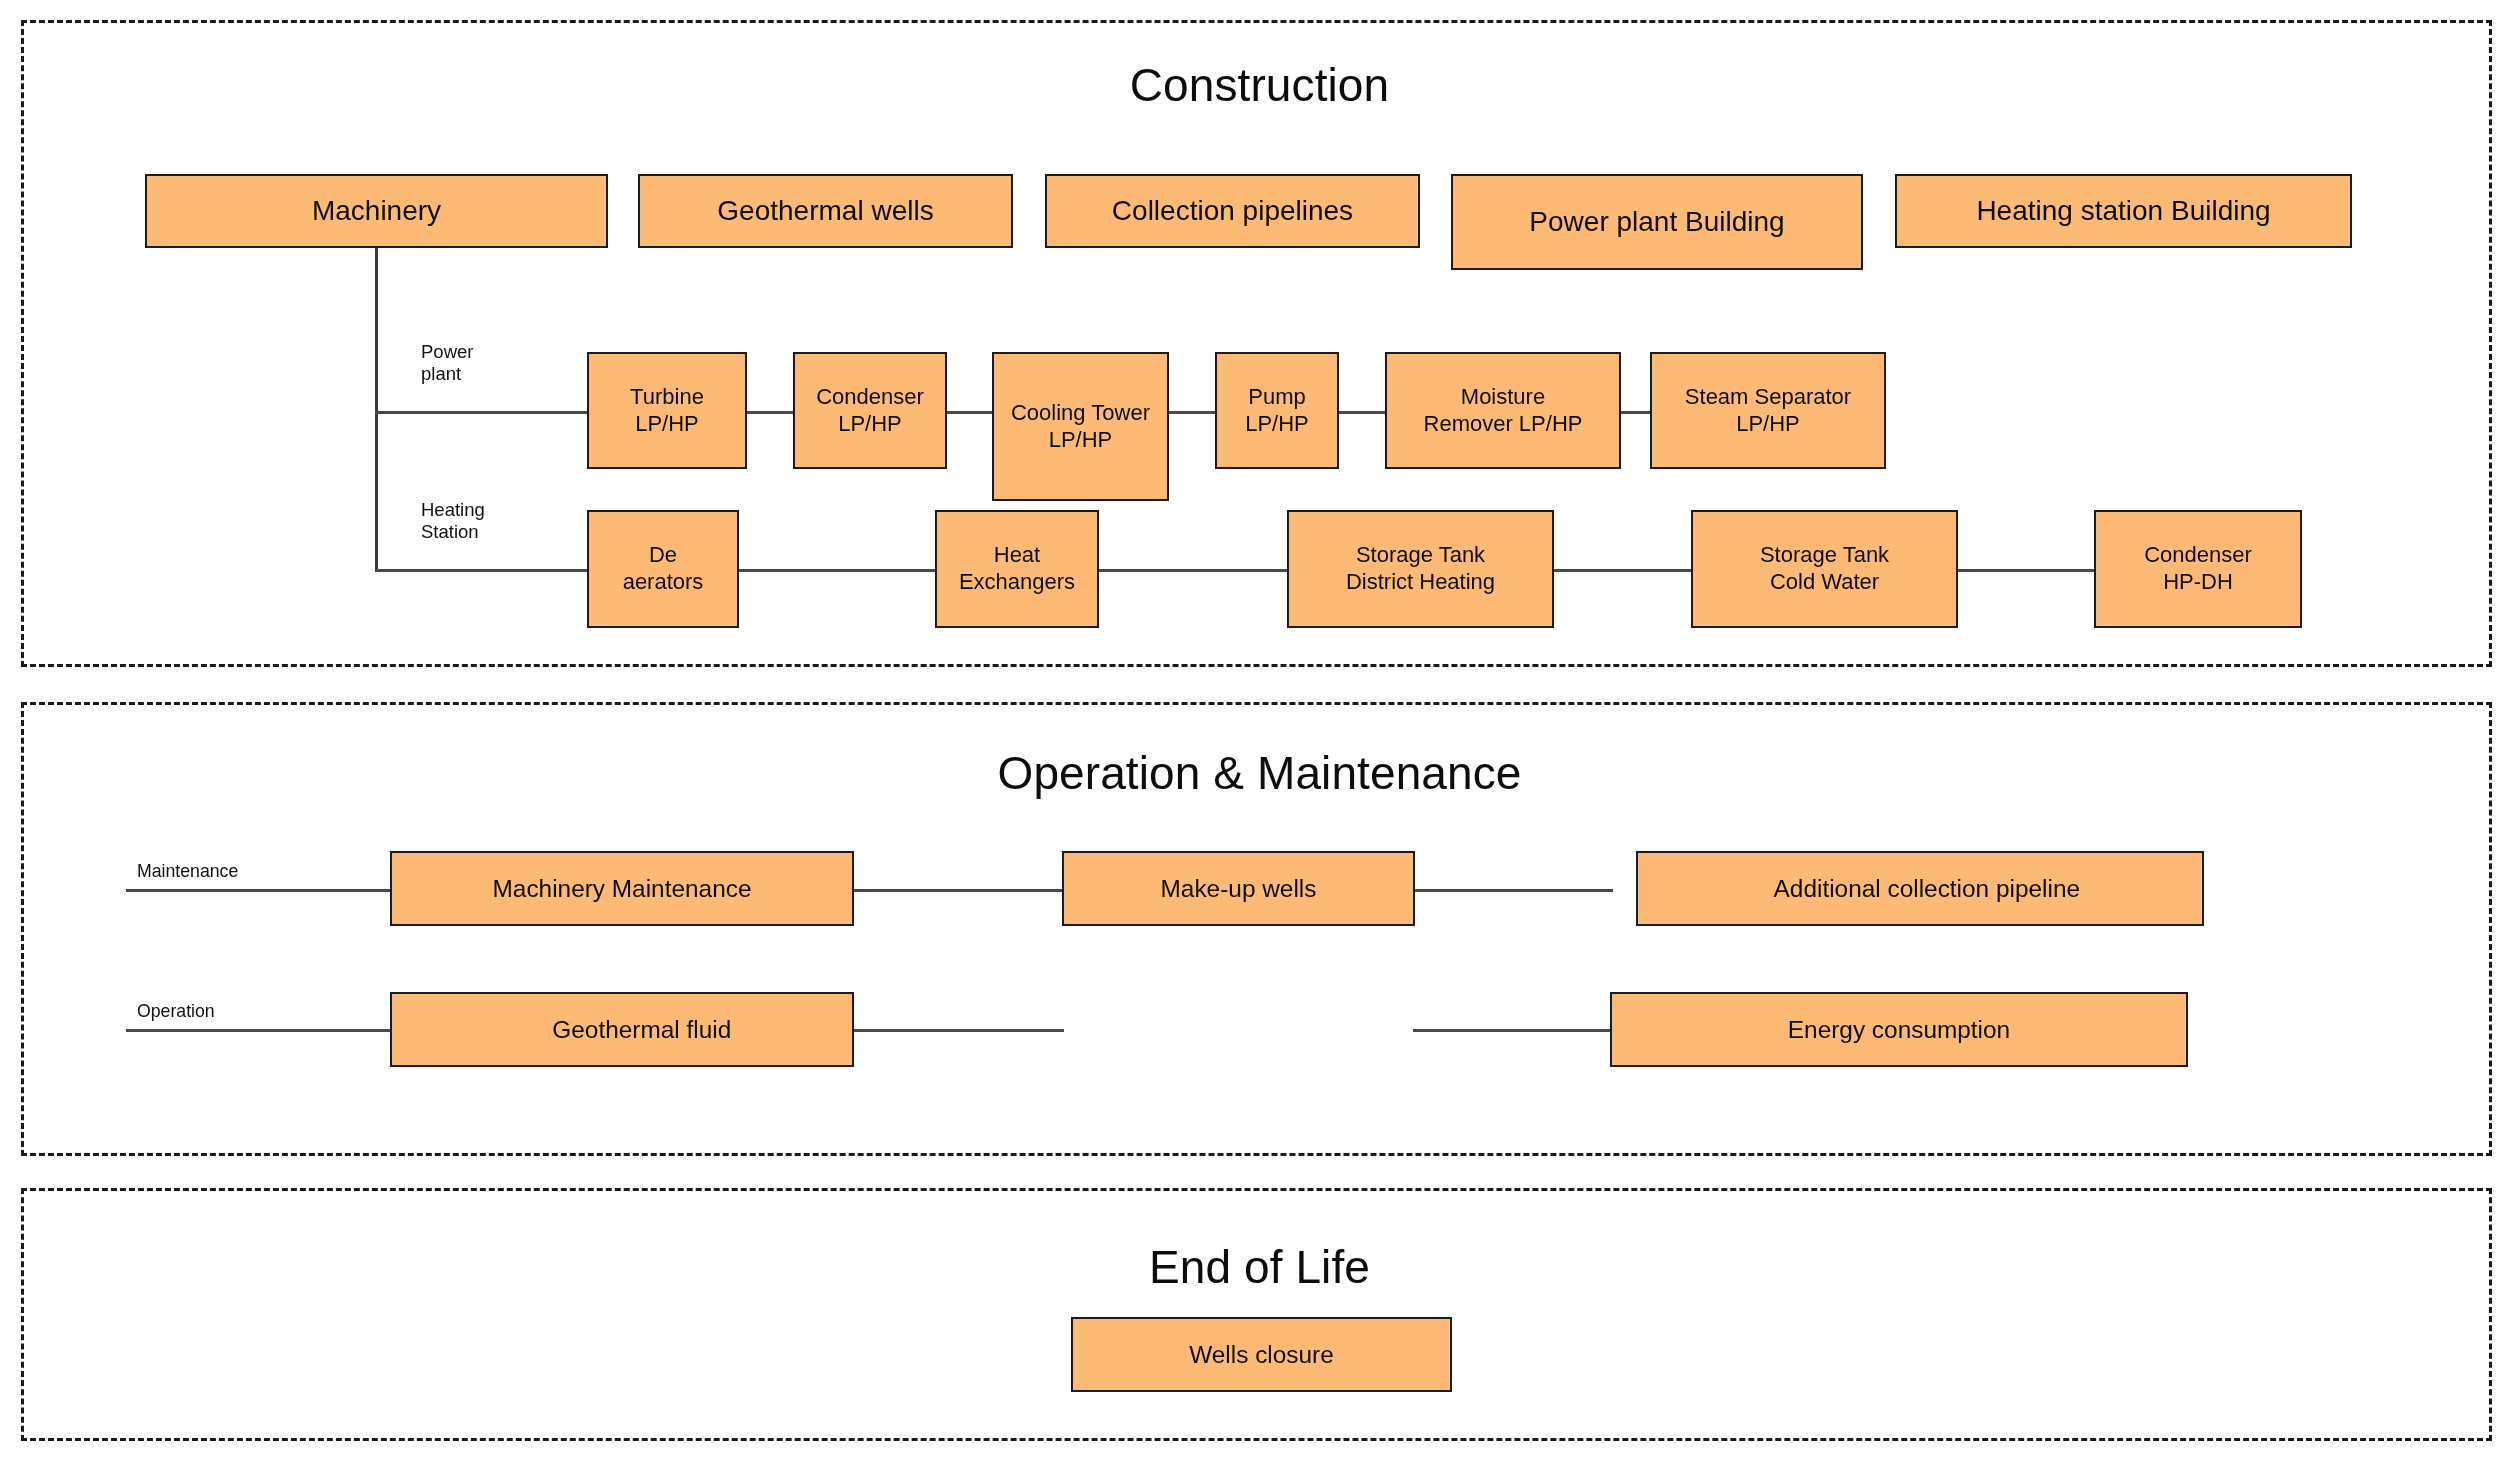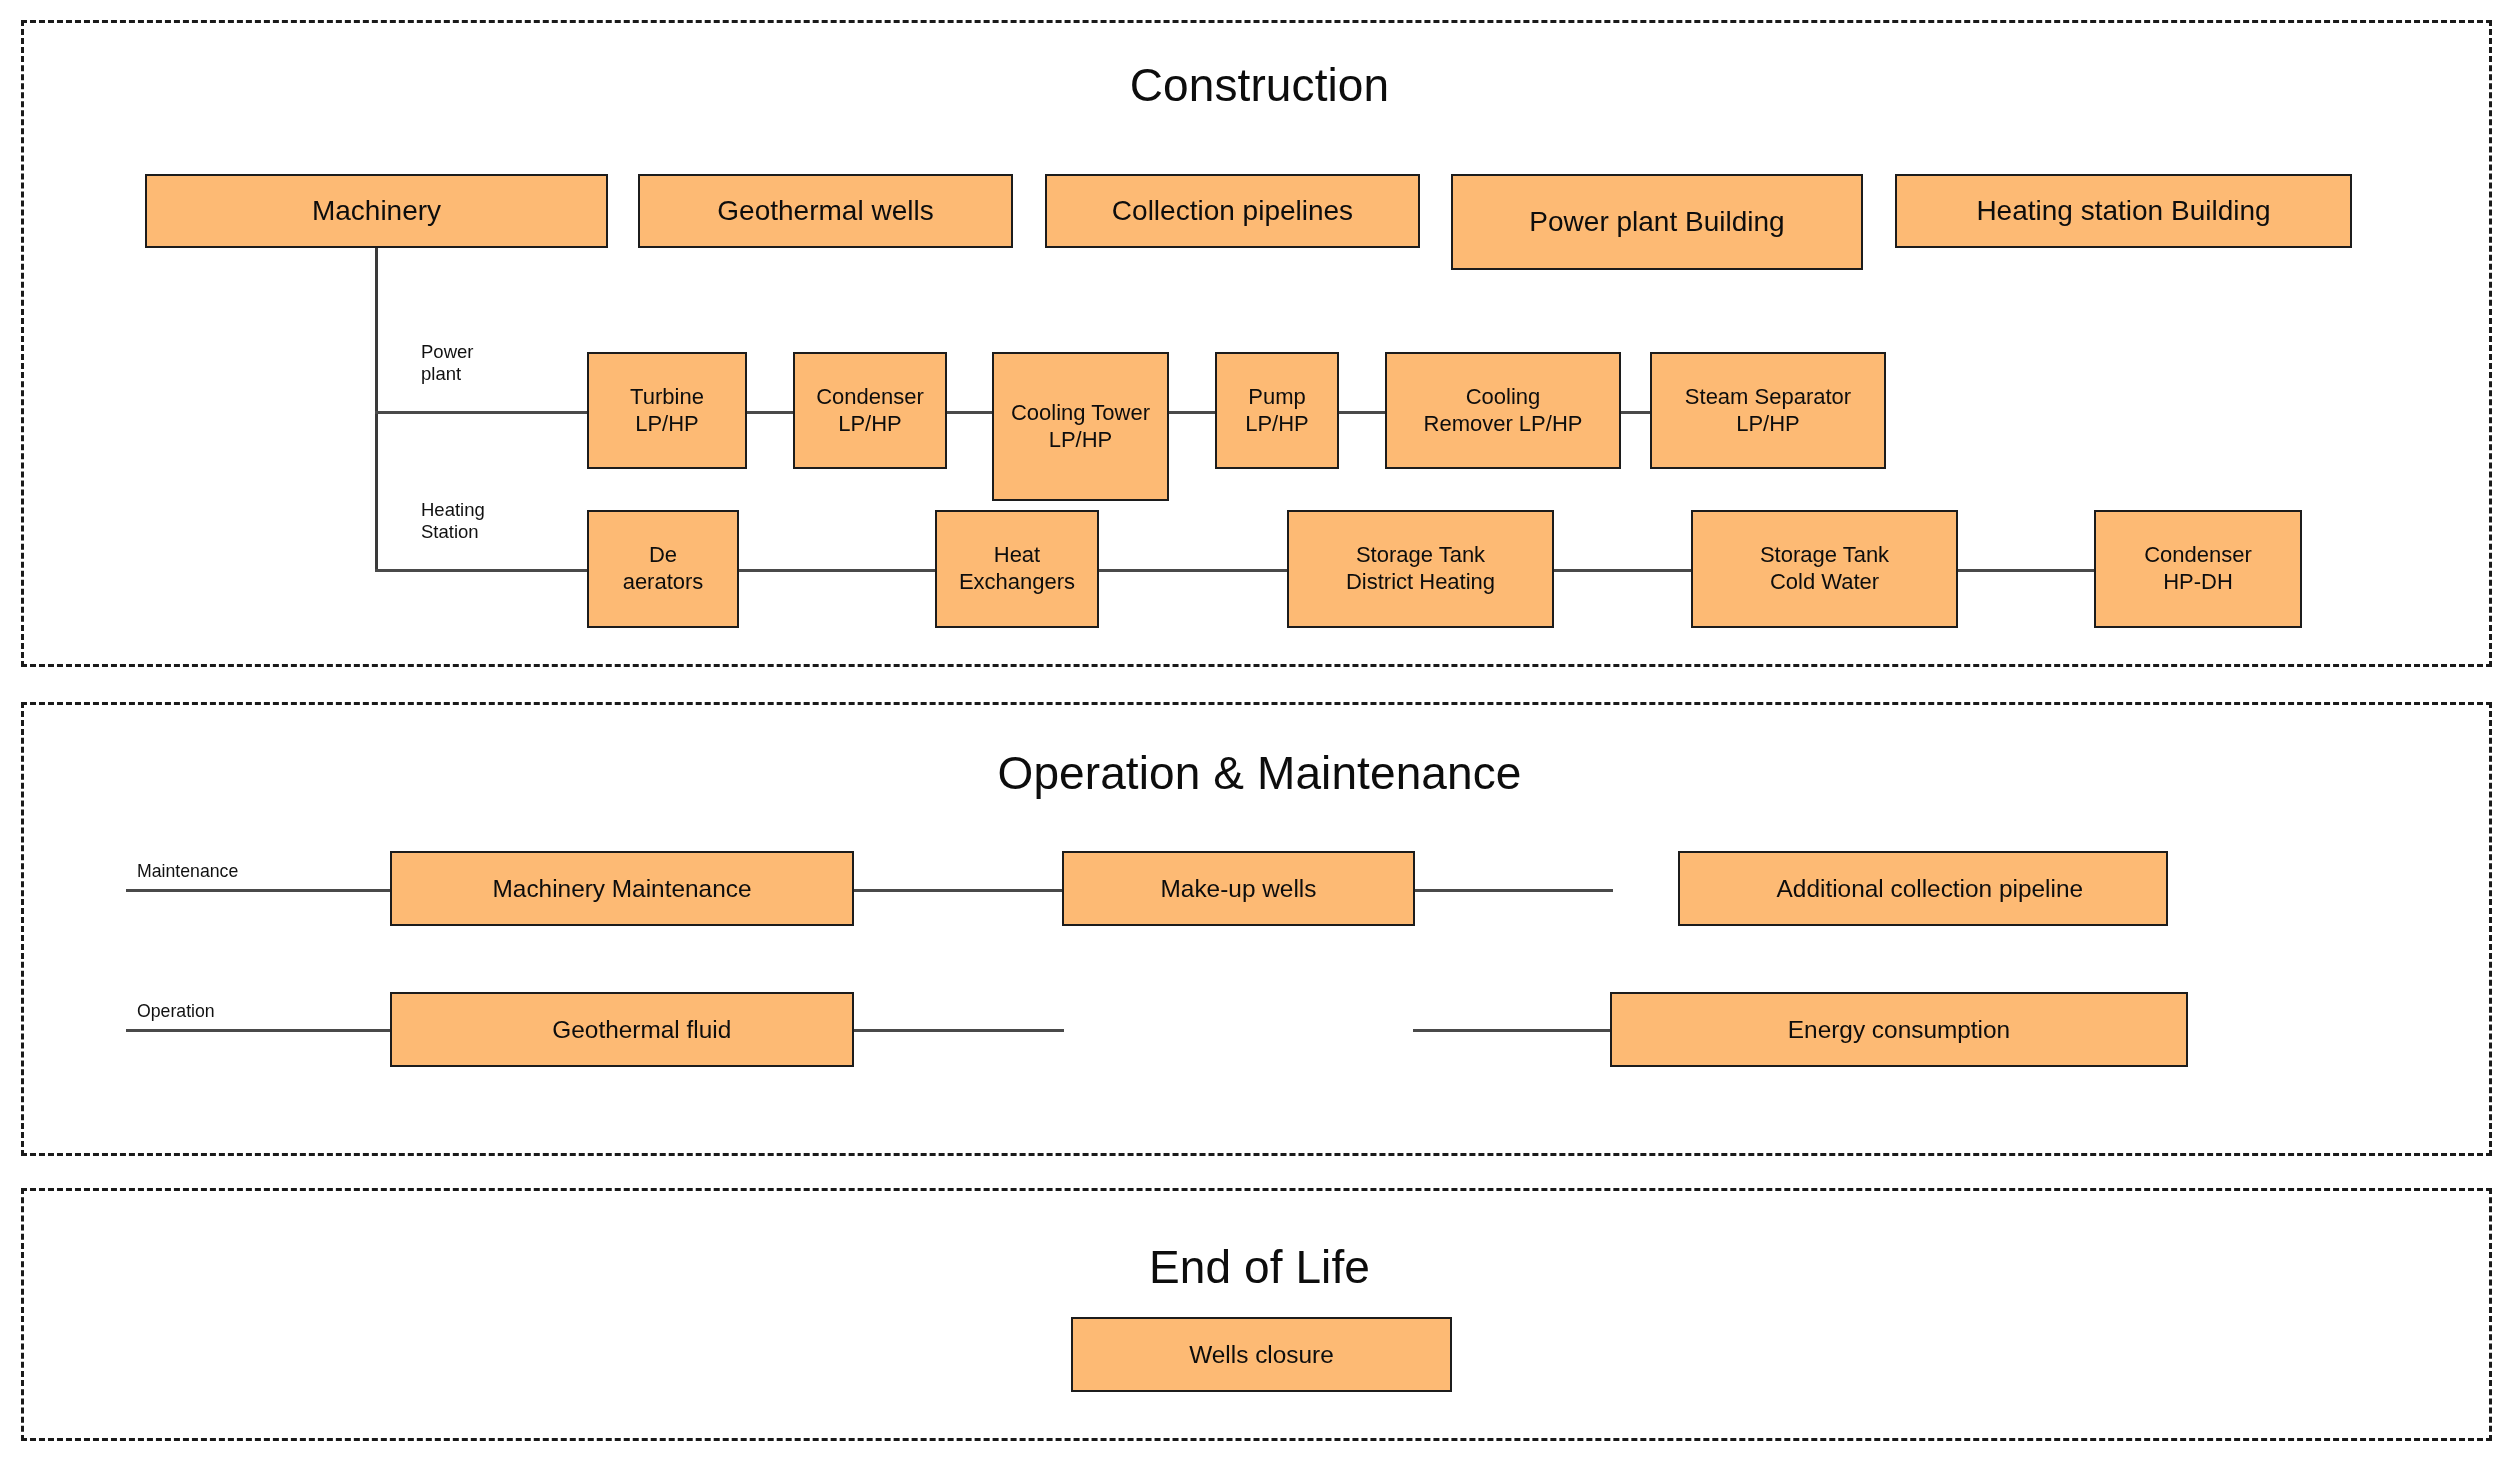"Cooling" span { text: Cooling -> Moisture }
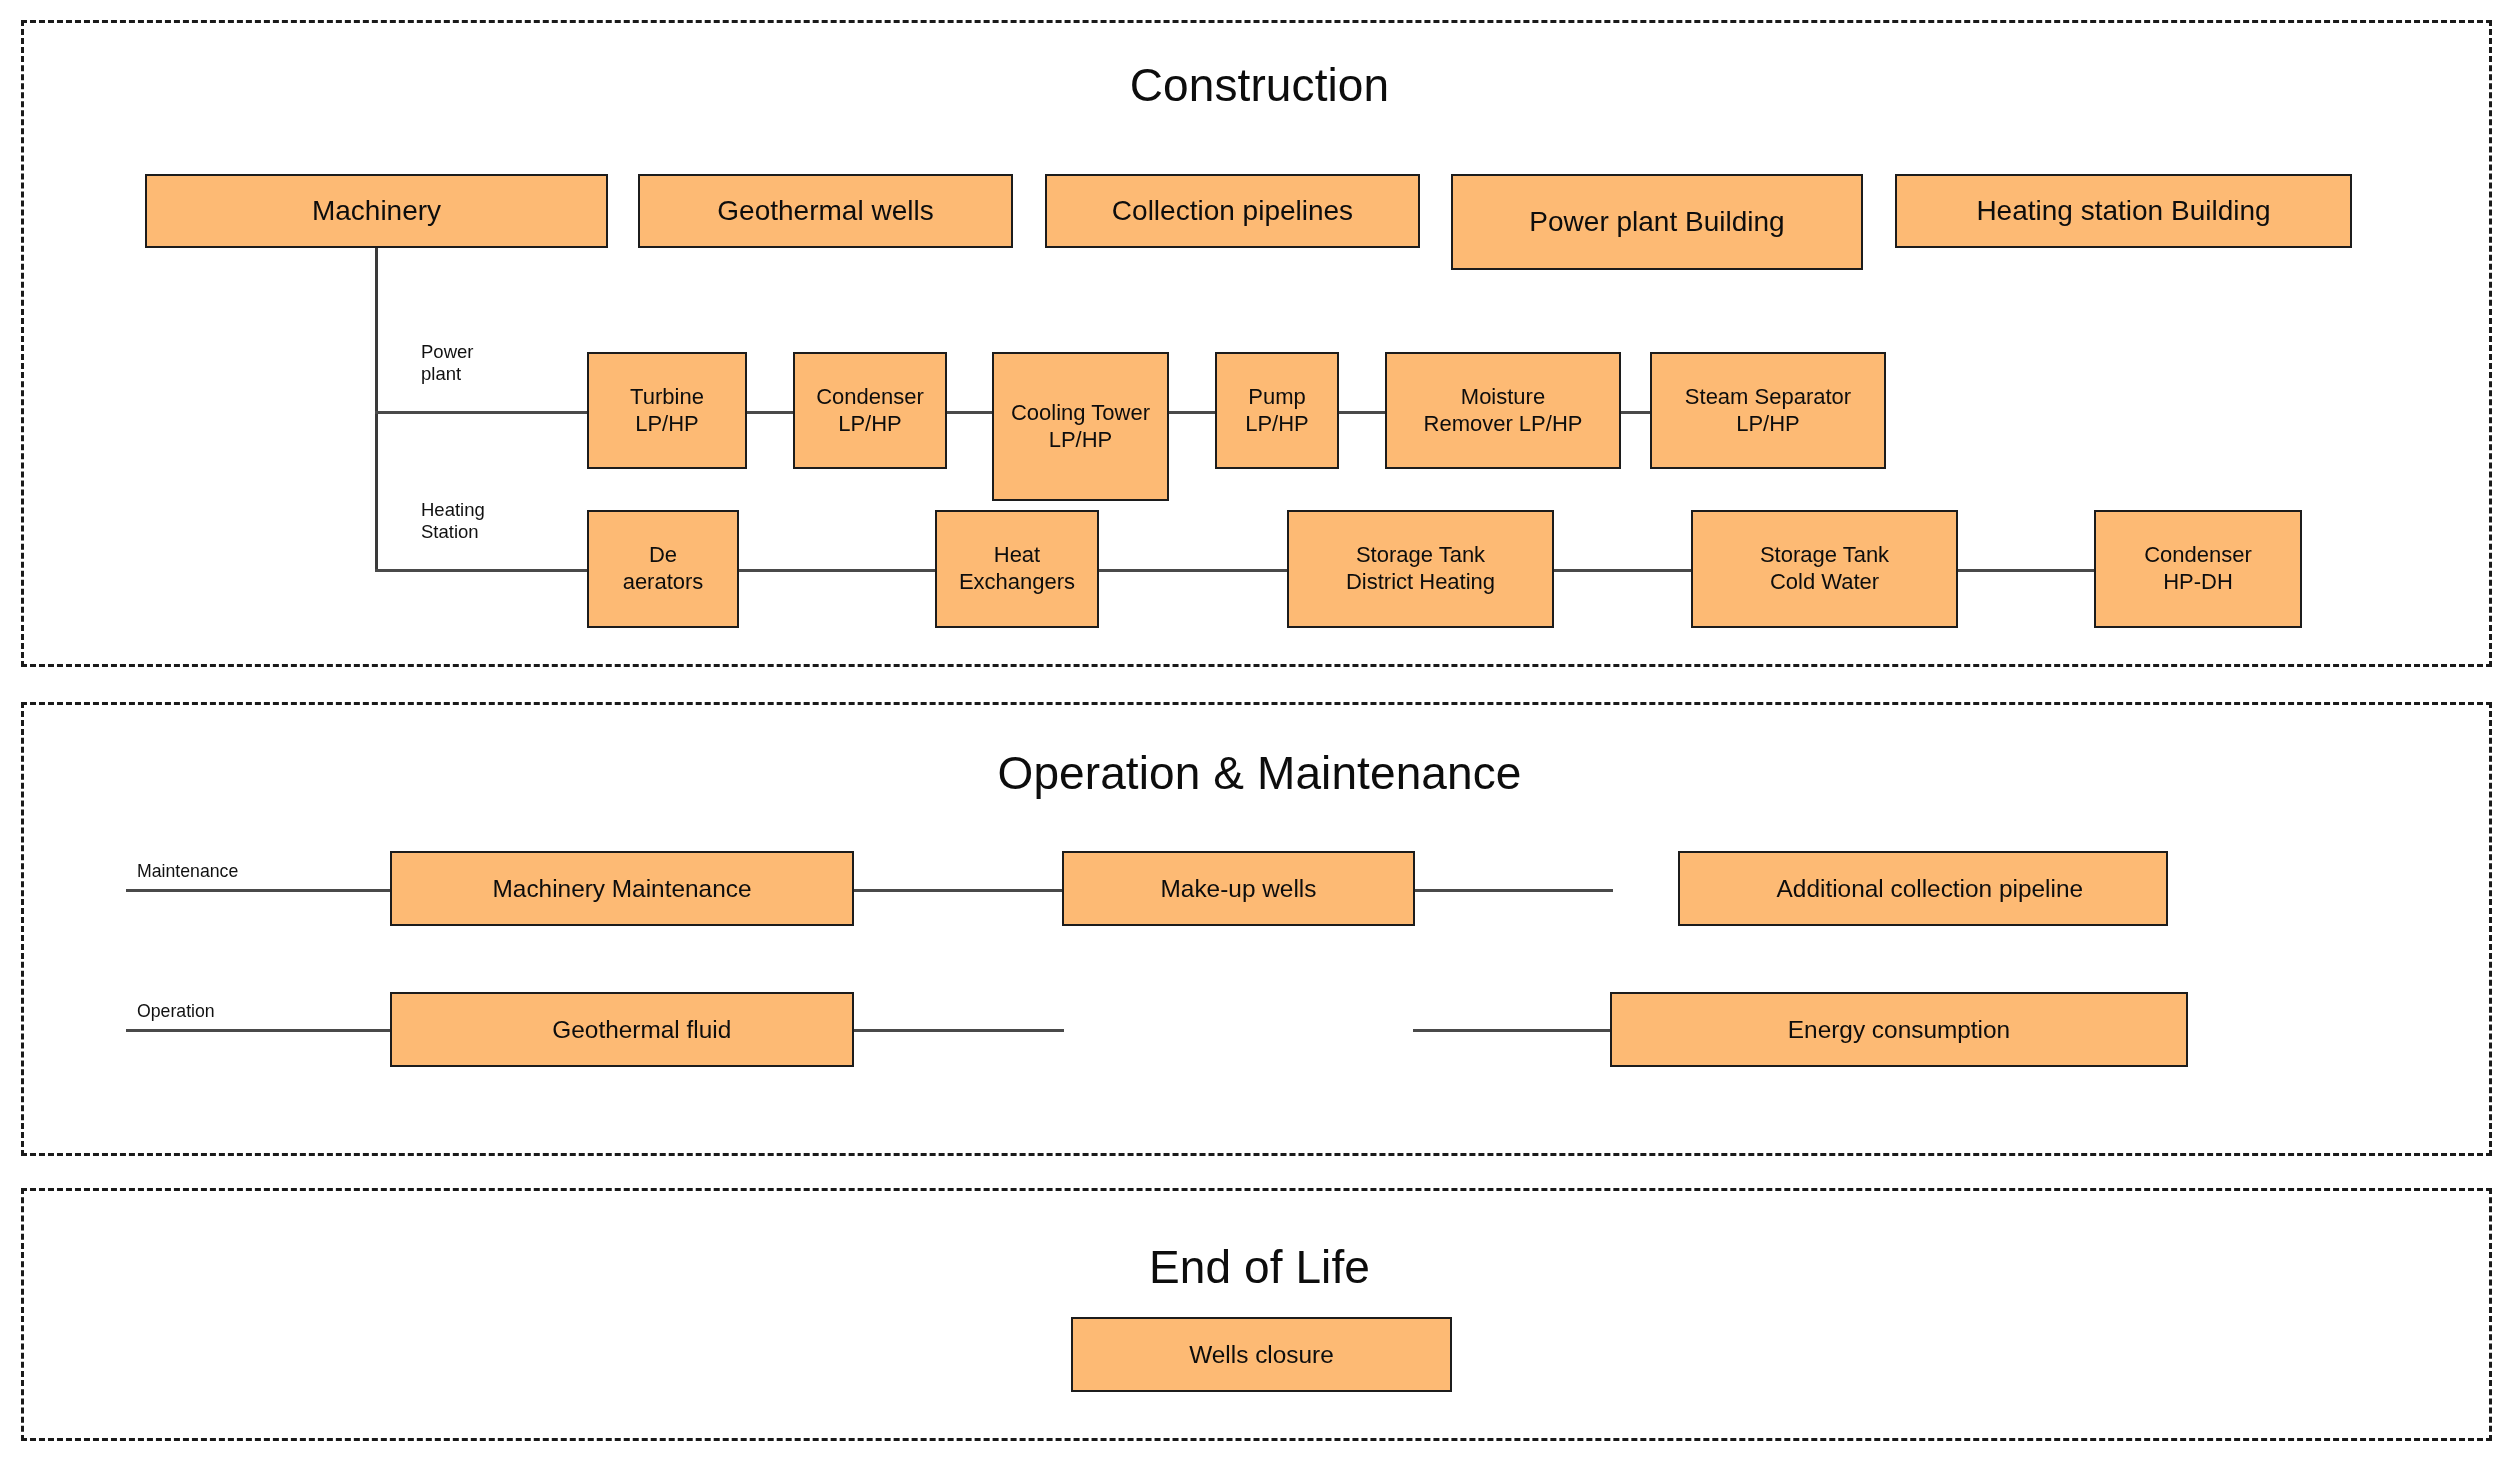"Additional collection pipeline" div.box { left: 1678px -> 1636px; width: 490px -> 568px }
